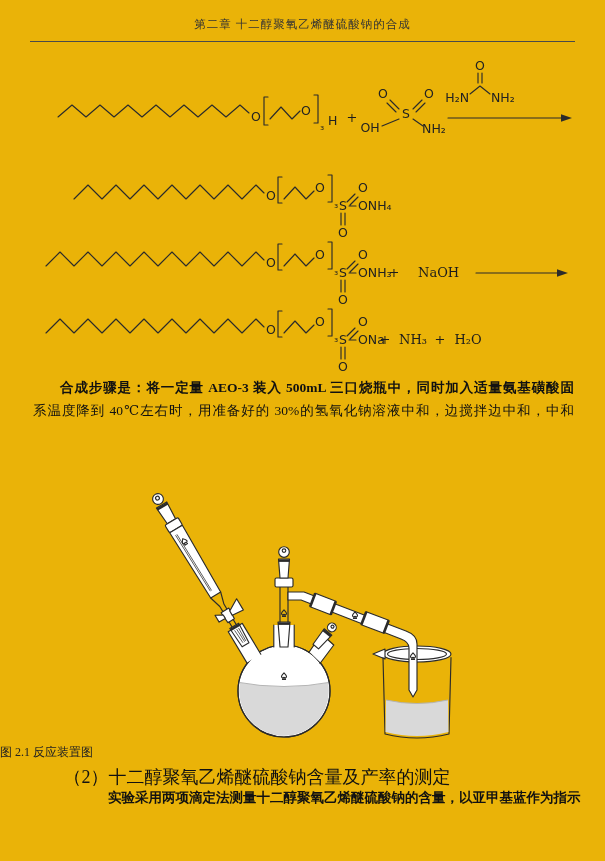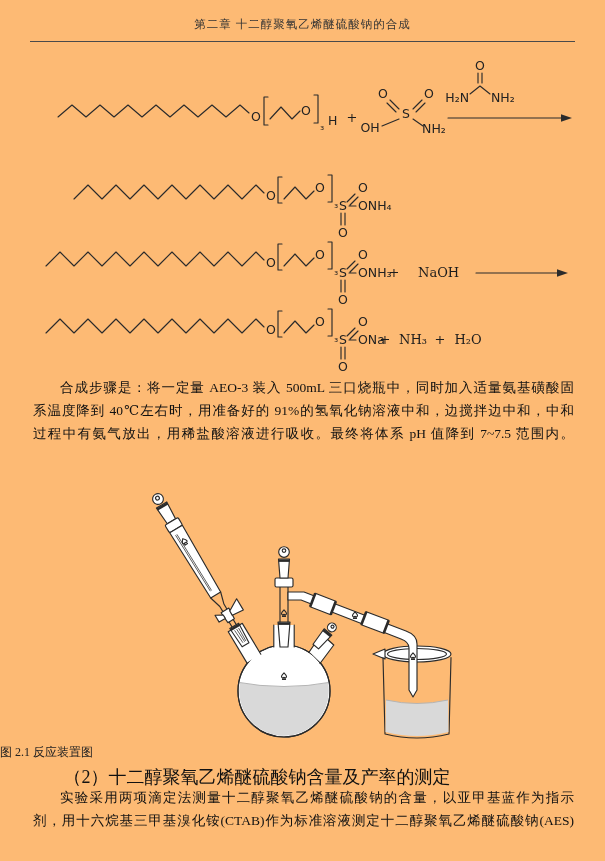"第二章 十二醇聚氧乙烯醚硫酸钠的合成" .page { background: #fdba74 -> #eab308 }
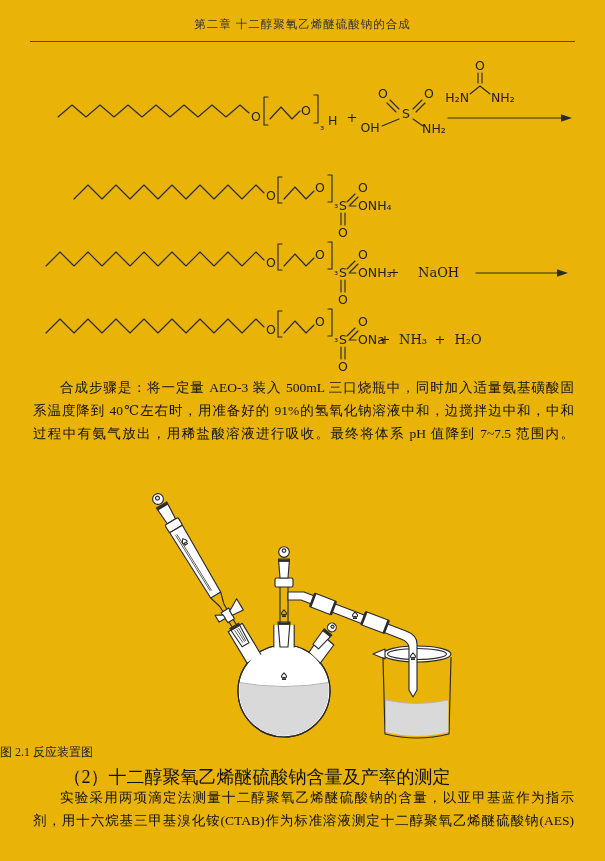"合成步骤是：将一定量 AEO-3 装入 500mL" .ind { font-weight: none -> bold }
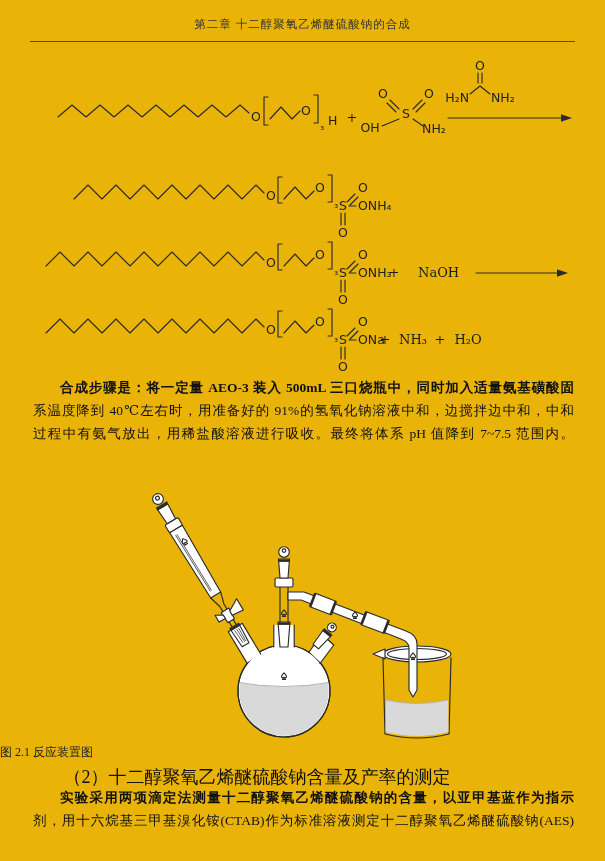"系温度降到 40℃左右时，用准备好的" div.line { text: 91% -> 30% }
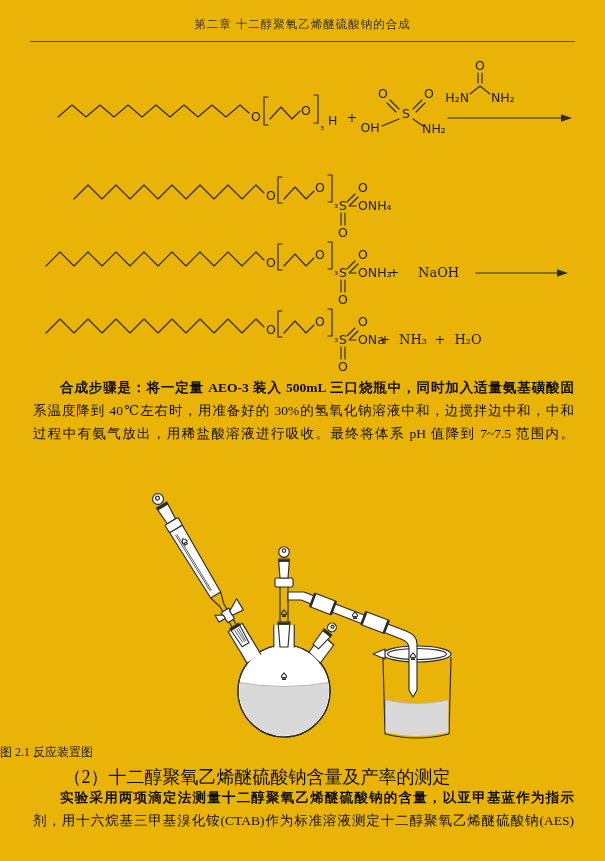"过程中有氨气放出，用稀盐酸溶液进行吸收。最终将体系 pH 值降到 7~7.5" div.line { html: <div>过程中有氨气放出，用稀盐酸溶液进行吸收。最终将体系 pH 值降到 7~7.5 范围内。</div> -> none }
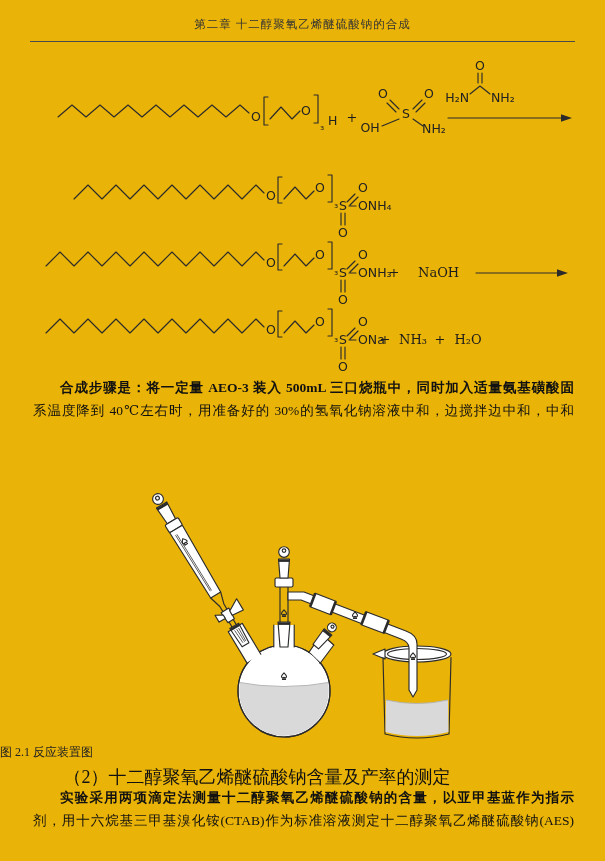"实验采用两项滴定法测量十二醇聚氧乙烯醚硫酸钠的含量，以亚甲基蓝作为指示" .para2 .line { margin-left: none -> 48px }
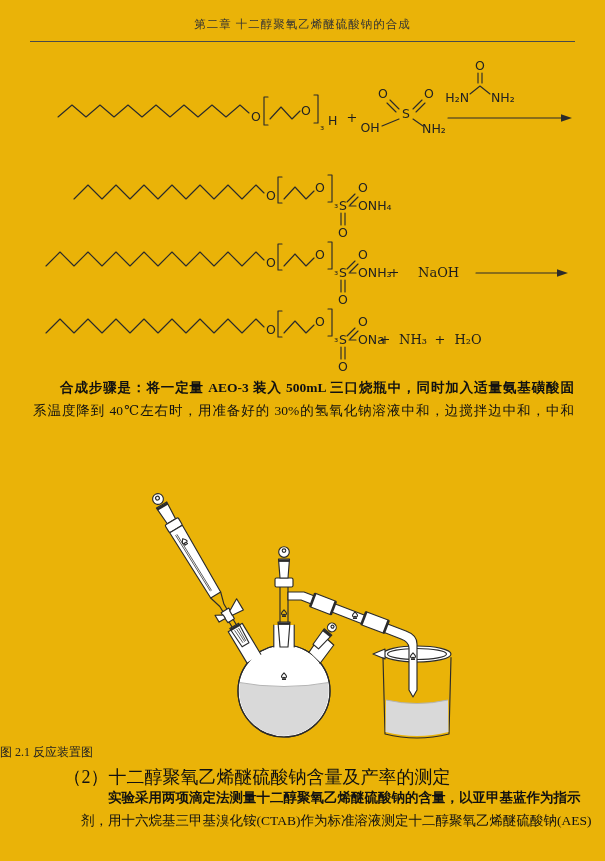"剂，用十六烷基三甲基溴化铵(CTAB)作为标准溶液测定十二醇聚氧乙烯醚硫酸钠(A" div.line { html: <div>剂，用十六烷基三甲基溴化铵(CTAB)作为标准溶液测定十二醇聚氧乙烯醚硫酸钠(AES)</div> -> none }
